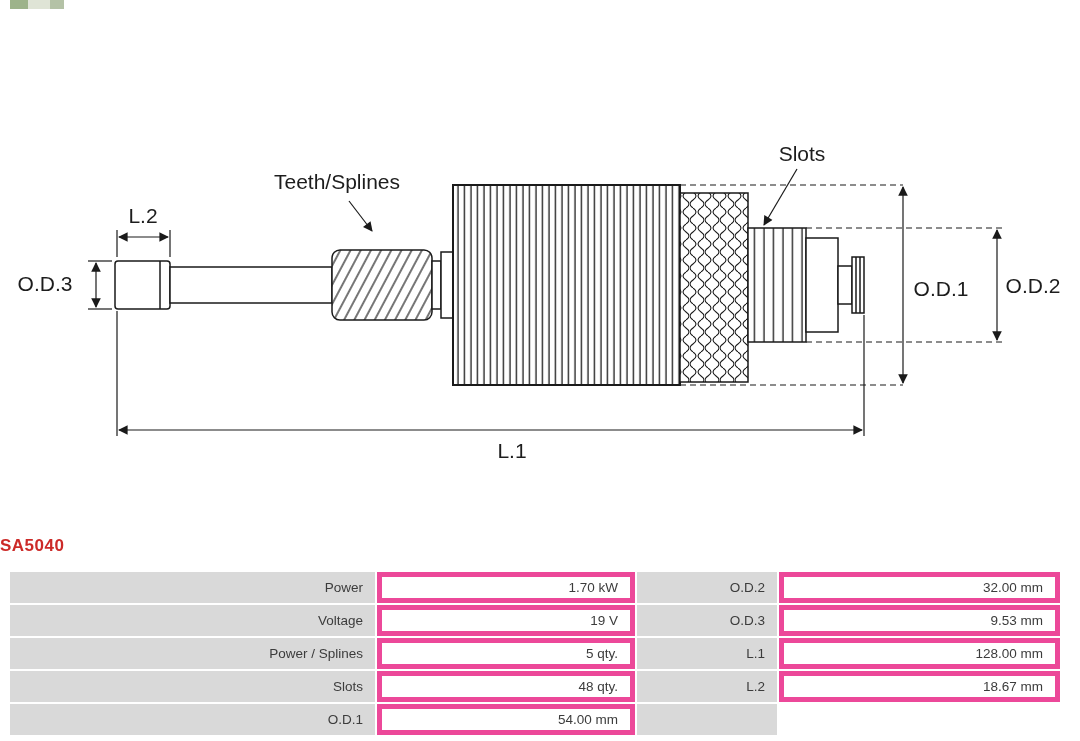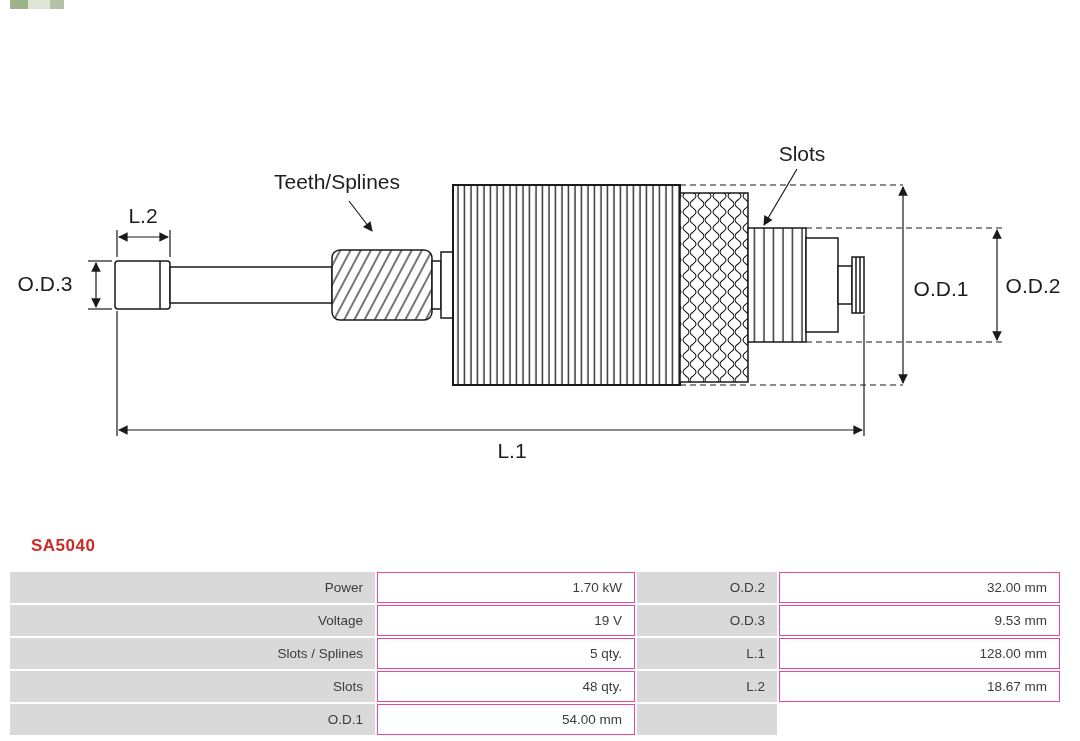"SA5040" .part-number { left: 31px -> 0 }
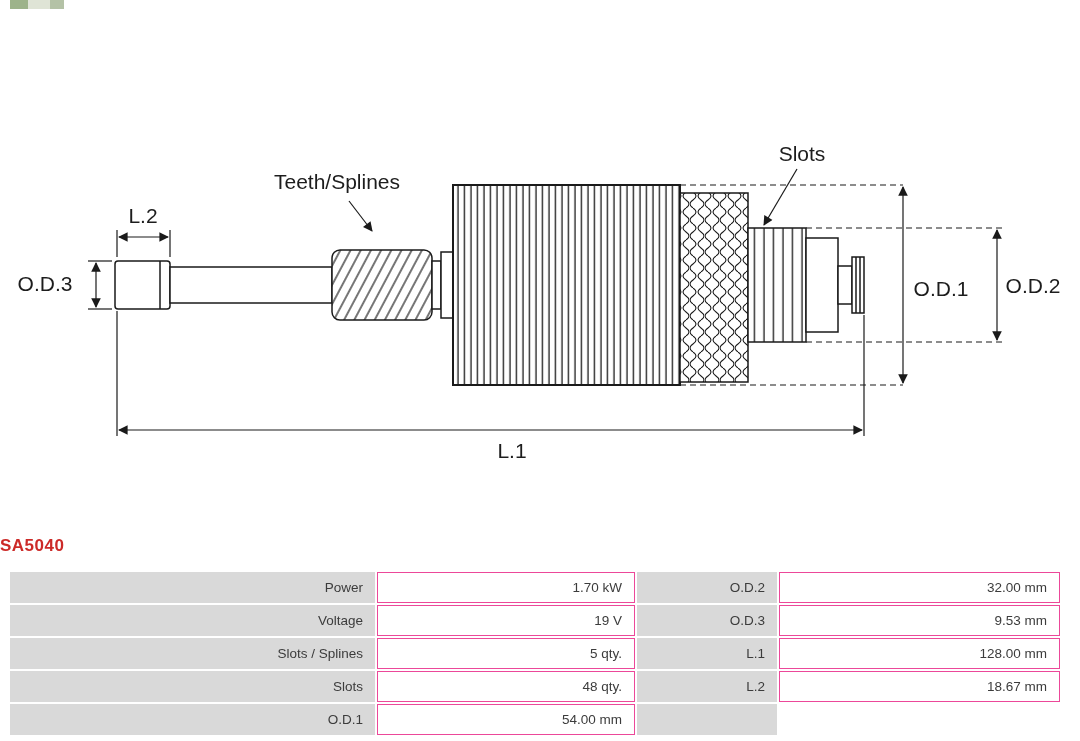"1.70 kW" td.val { border: 1px solid #ec4899 -> 5px solid #ec4899 }
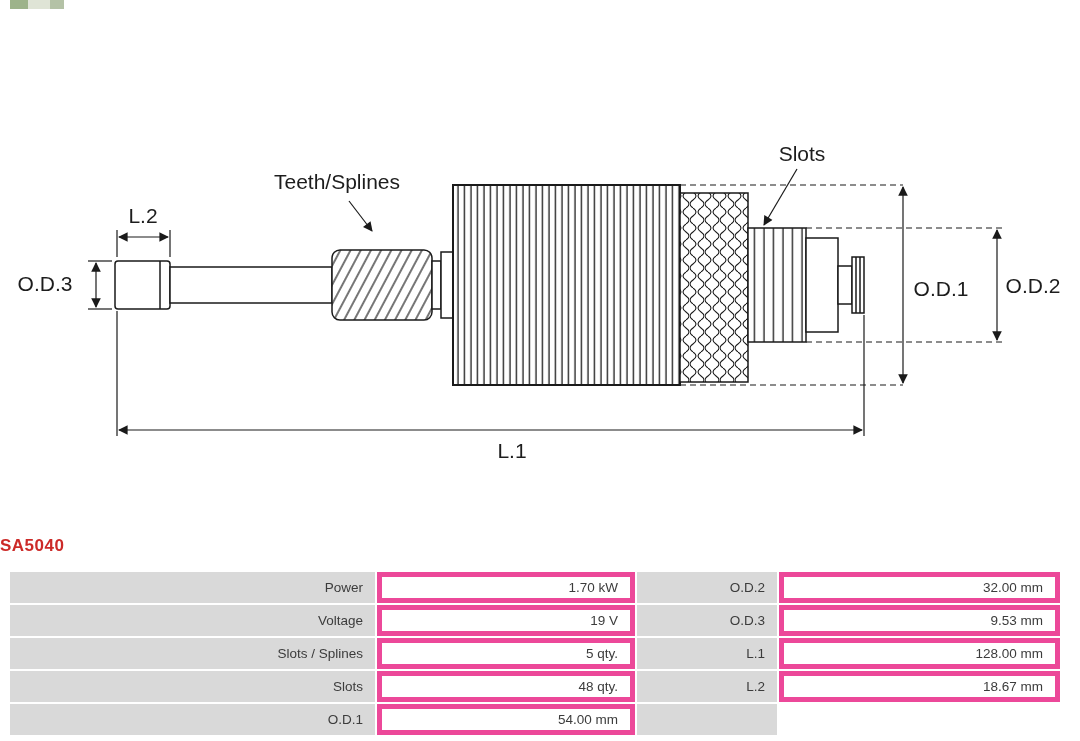"Slots / Splines" td.lbl { text: Slots -> Power }
